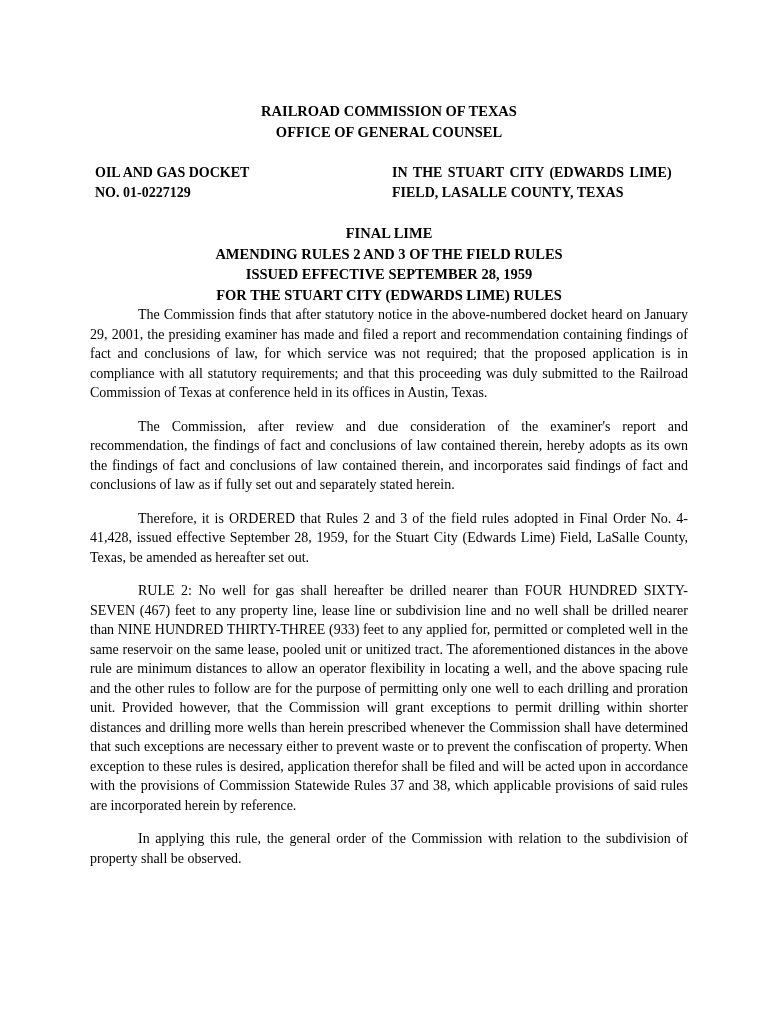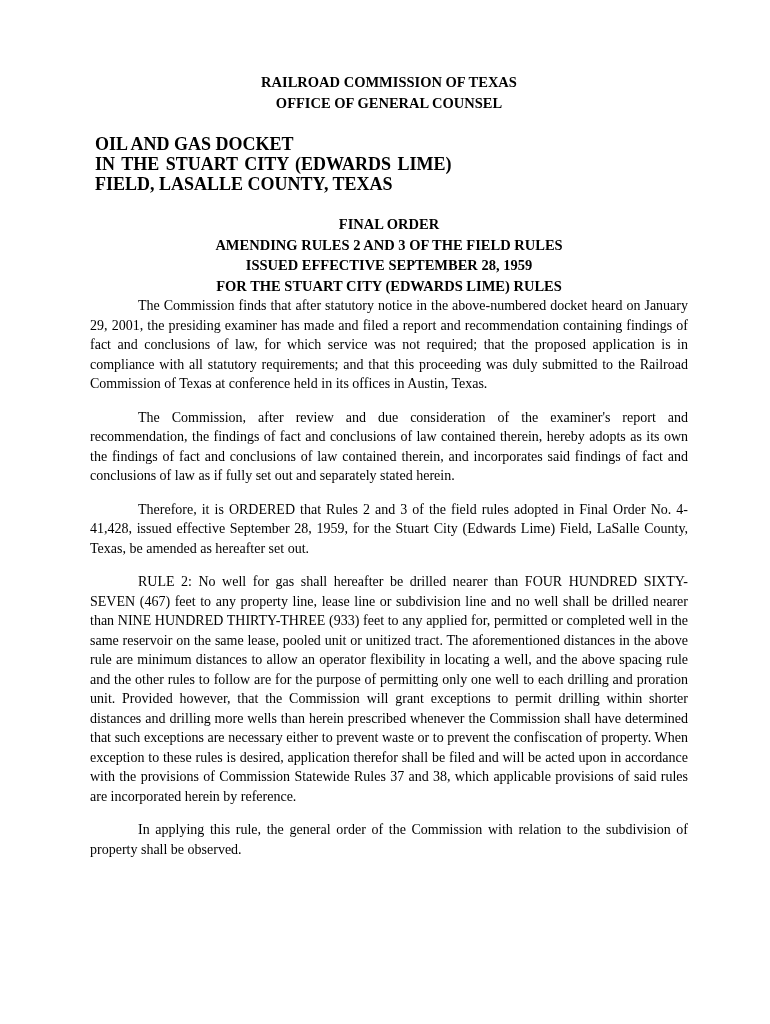"RAILROAD COMMISSION OF TEXAS" .page { padding: 72px 82px 0 90px -> 101px 82px 0 90px }
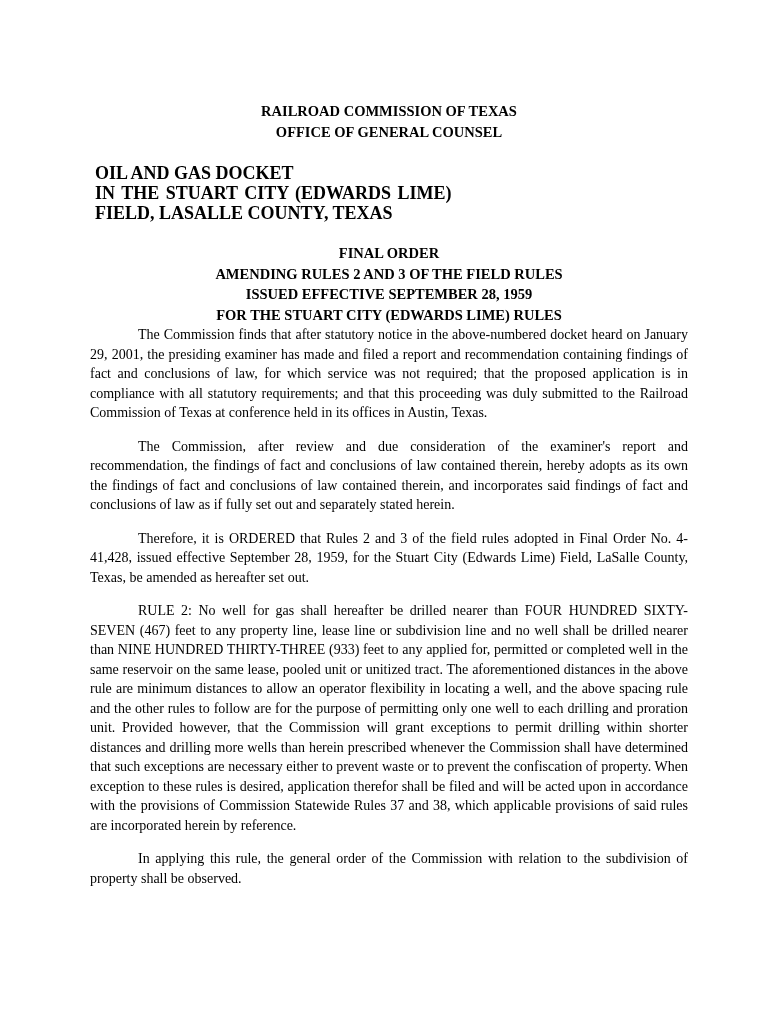"OIL AND GAS DOCKET" .docket { flex-direction: column -> row; font-size: 18px -> 14px }
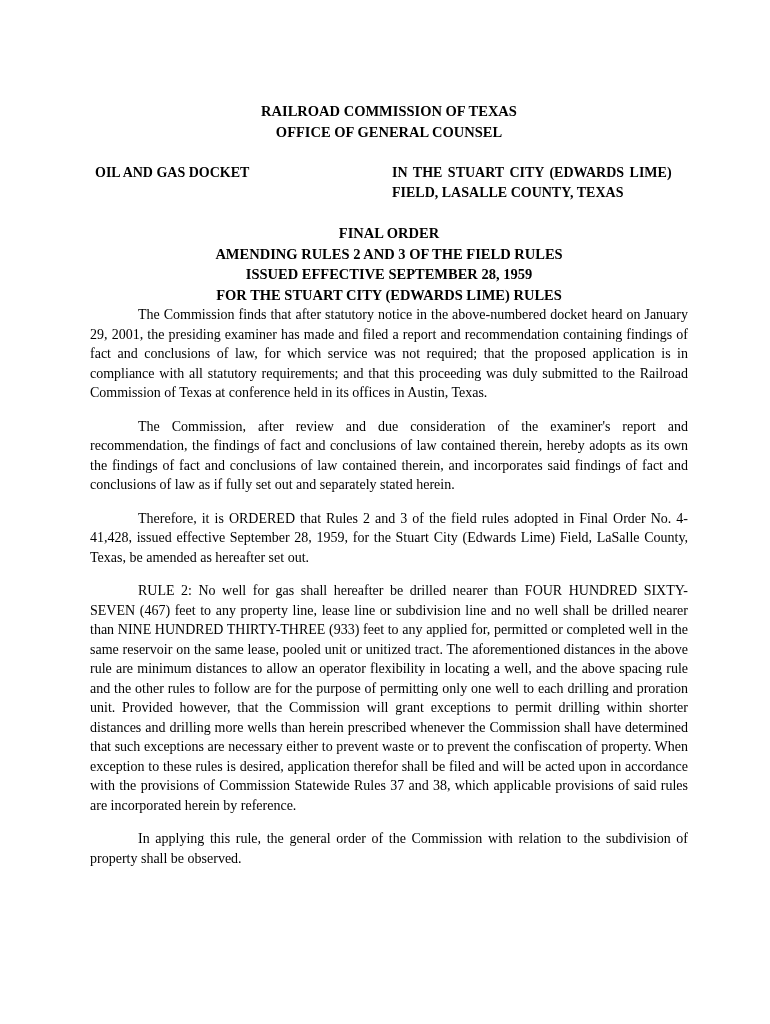"NO. 01-0227129" div { html: none -> <div>NO. 01-0227129</div> }
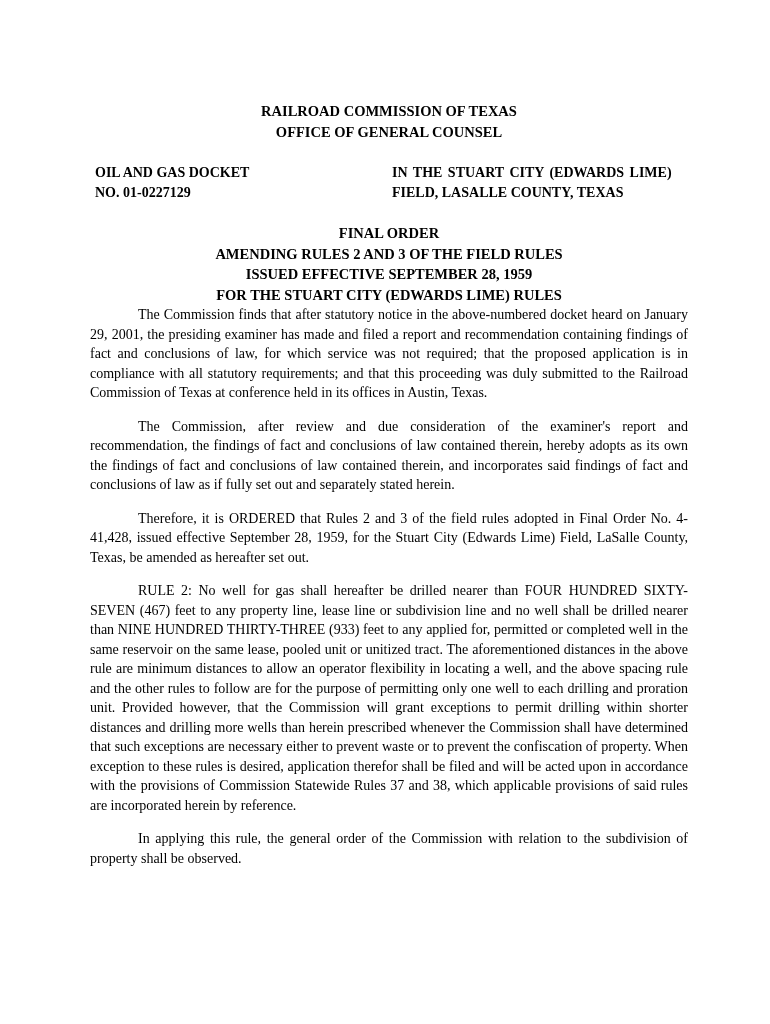"FINAL ORDER" div { text: ORDER -> LIME }
